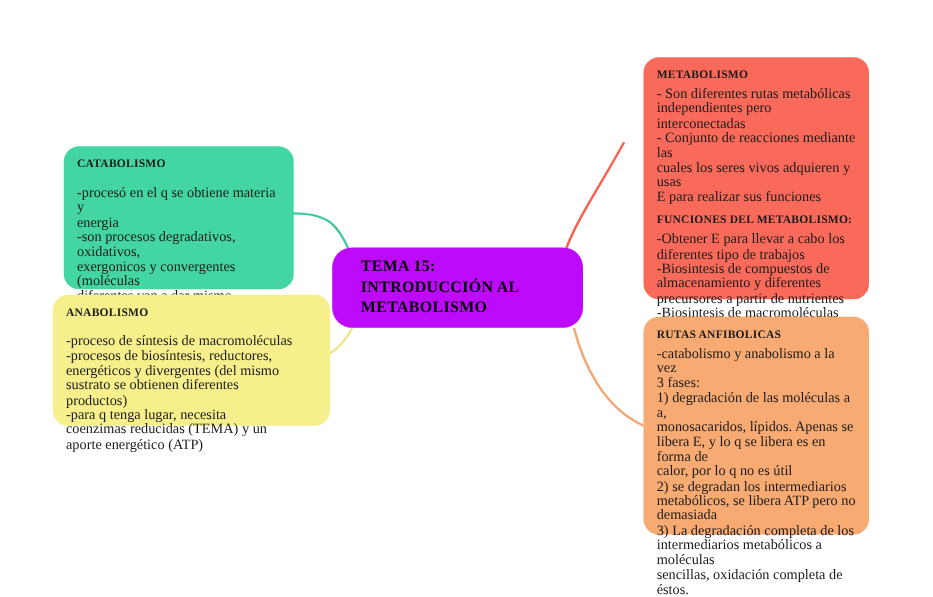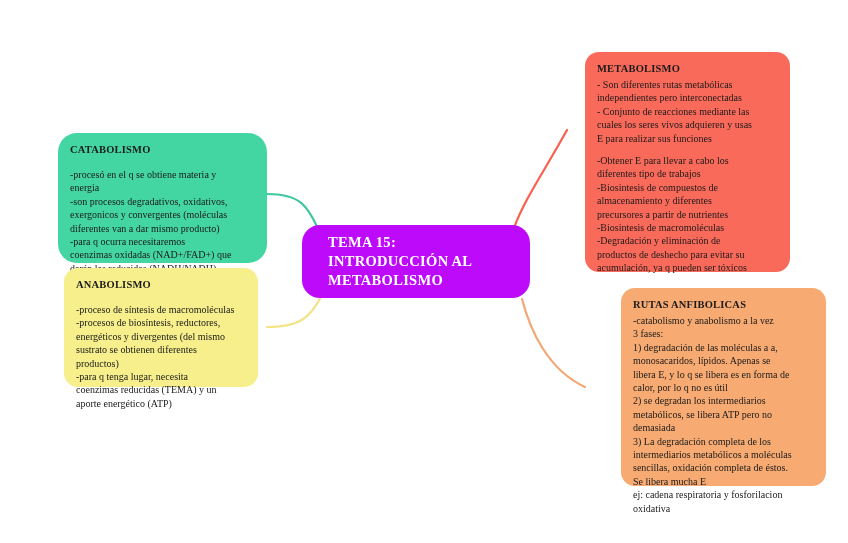"- Son diferentes rutas metabólicas" .node .body { font-size: 10px -> 13px }
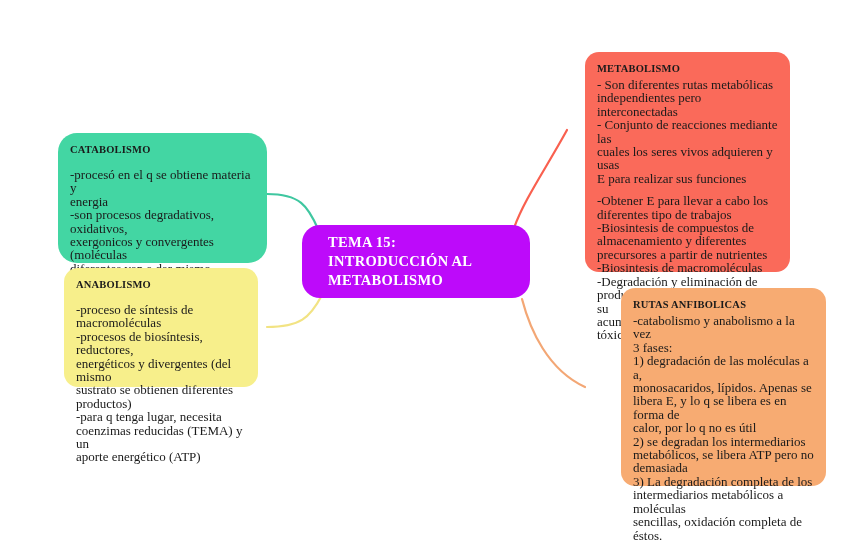"CATABOLISMO" #node-catabolismo { border-radius: 19px -> none }
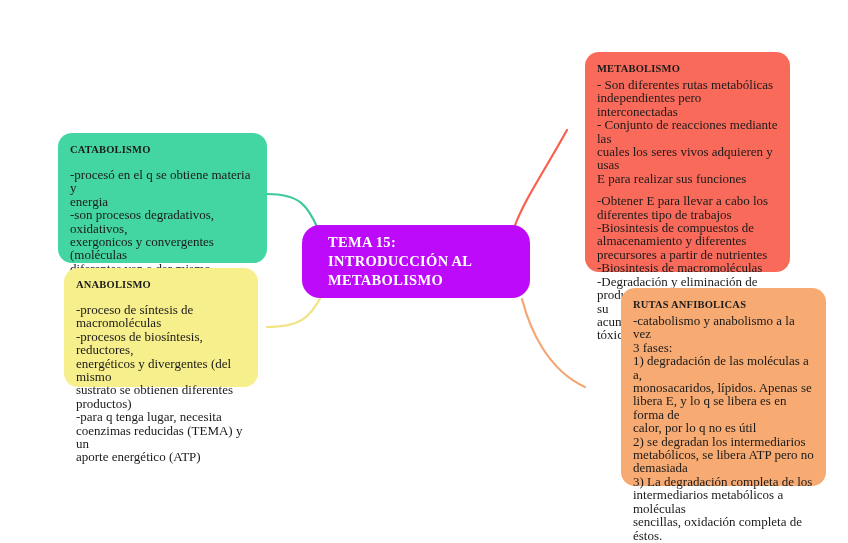"FUNCIONES DEL METABOLISMO:" p.title { html: none -> <p>FUNCIONES DEL METABOLISMO:</p> }
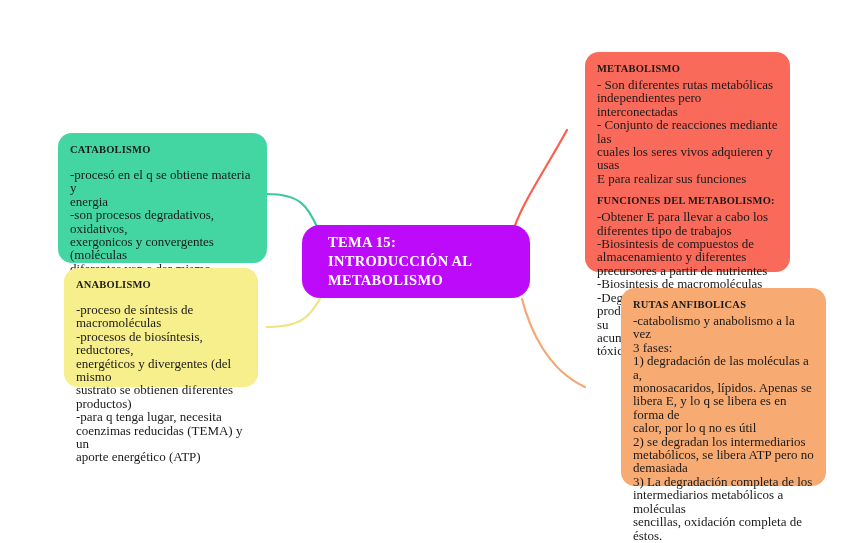"TEMA 15:" #node-central .central-title { color: #ffffff -> #000000 }
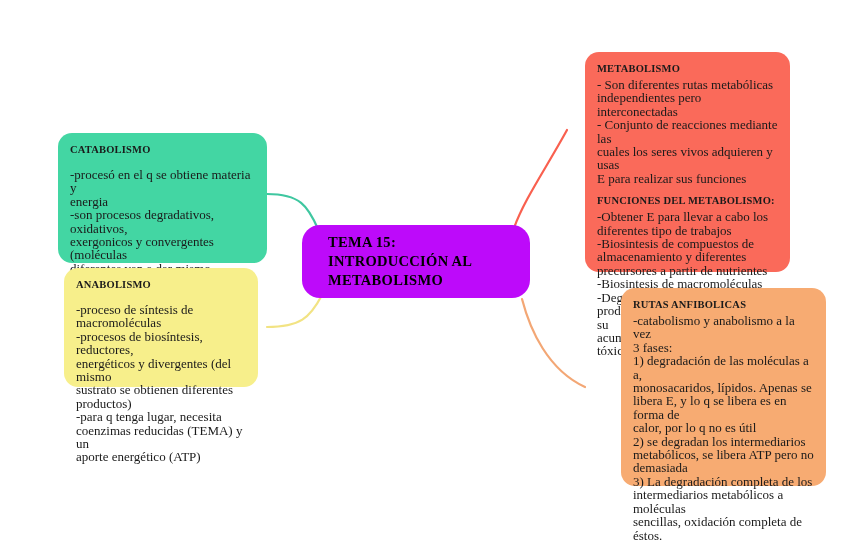"ANABOLISMO" #node-anabolismo { left: 64px -> 48px; width: 194px -> 252px }
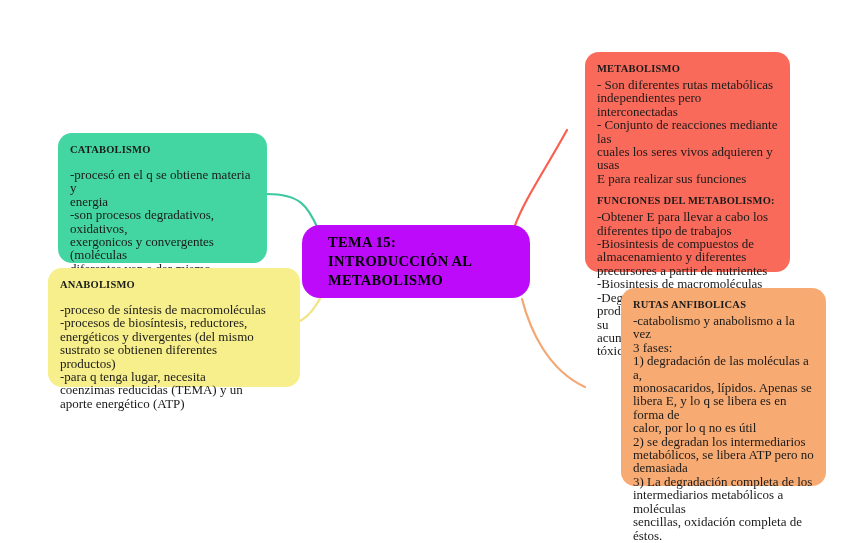"RUTAS ANFIBOLICAS" #node-rutas { margin-left: 36px -> none }
